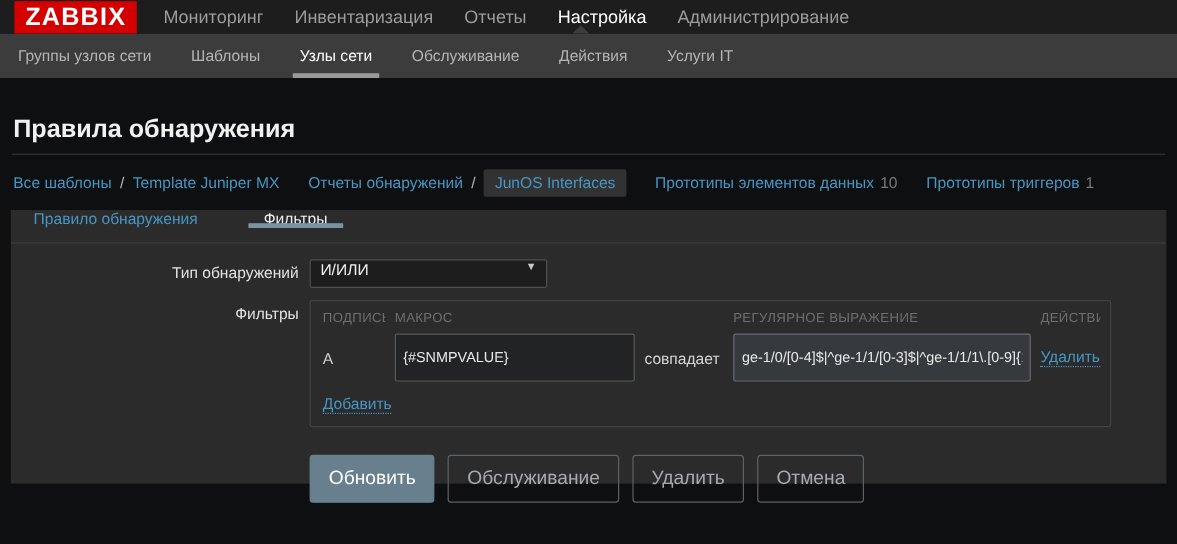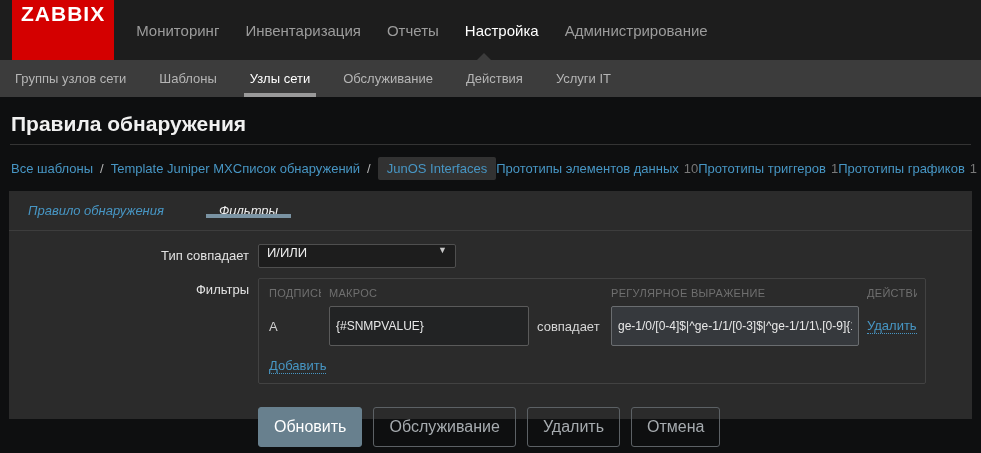"ZABBIX" .topbar { align-items: none -> center; height: 60px -> 28px }
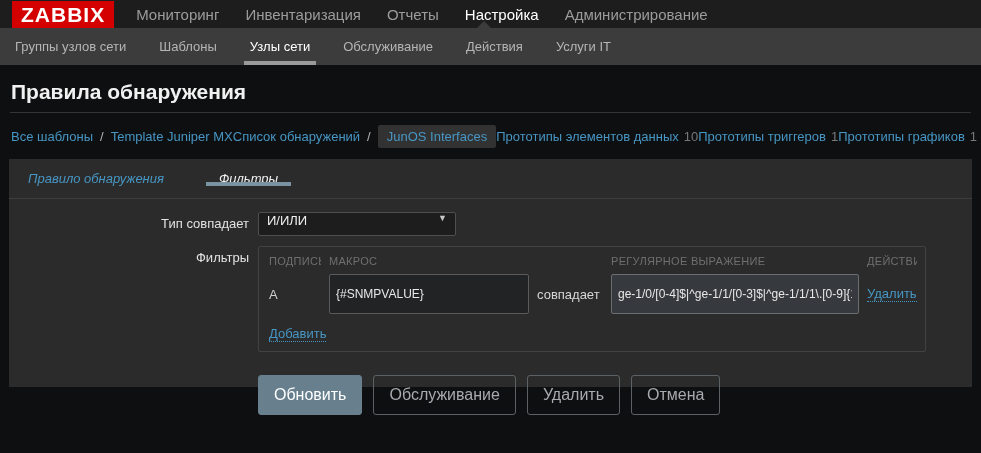"Правила обнаружения" .content { padding: 0 9px -> 16px 9px }
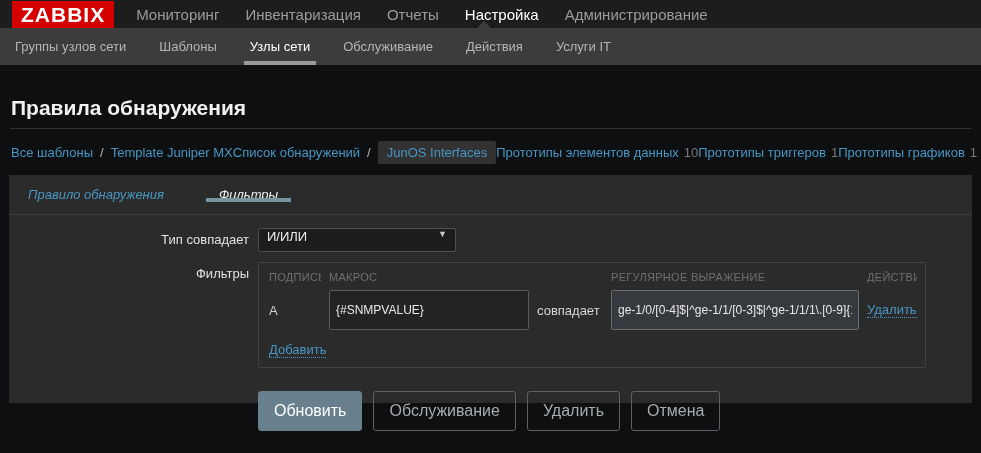"Список обнаружений" a.bc-link { text: Список -> Отчеты }
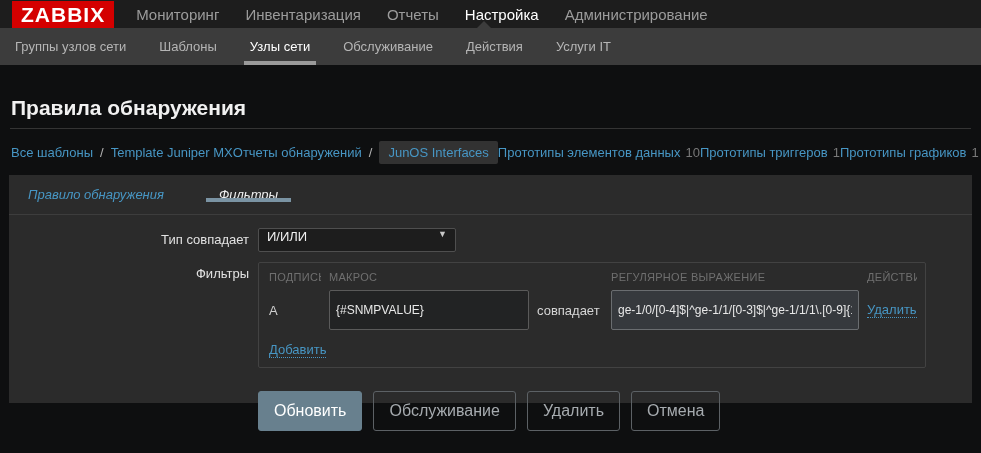"Прототипы графиков 1" span { html: <span> <a>Прототипы графиков</a><span>1</span> </span> -> none }
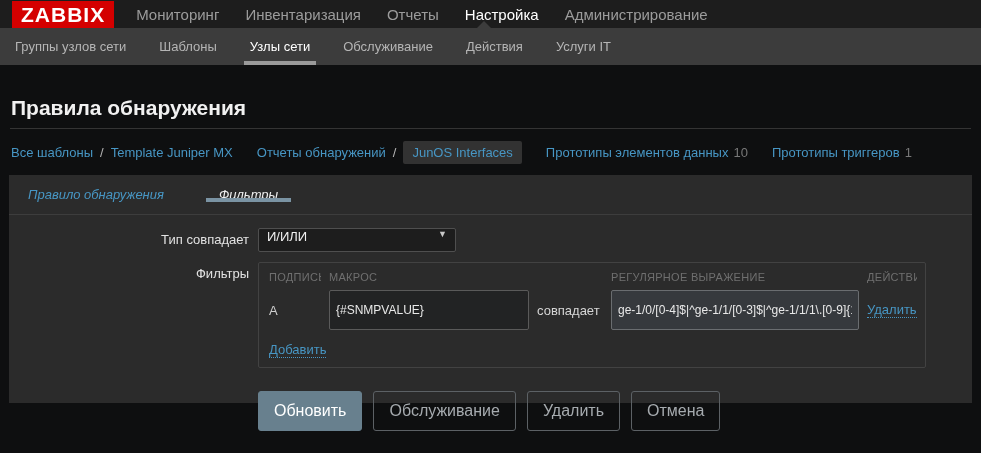"Правило обнаружения" .tabs { align-items: center -> flex-start; font-style: italic -> none; height: 40px -> 28px }
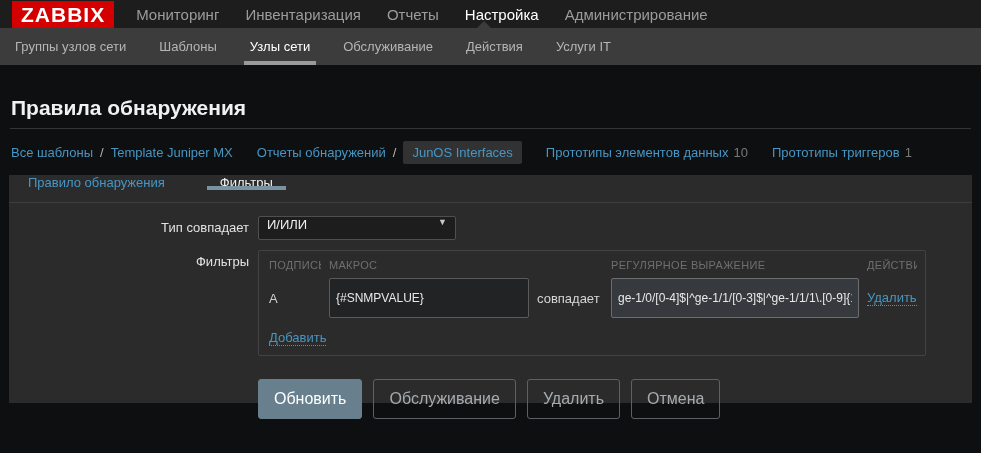"Тип совпадает" label.form-label { text: совпадает -> обнаружений }
